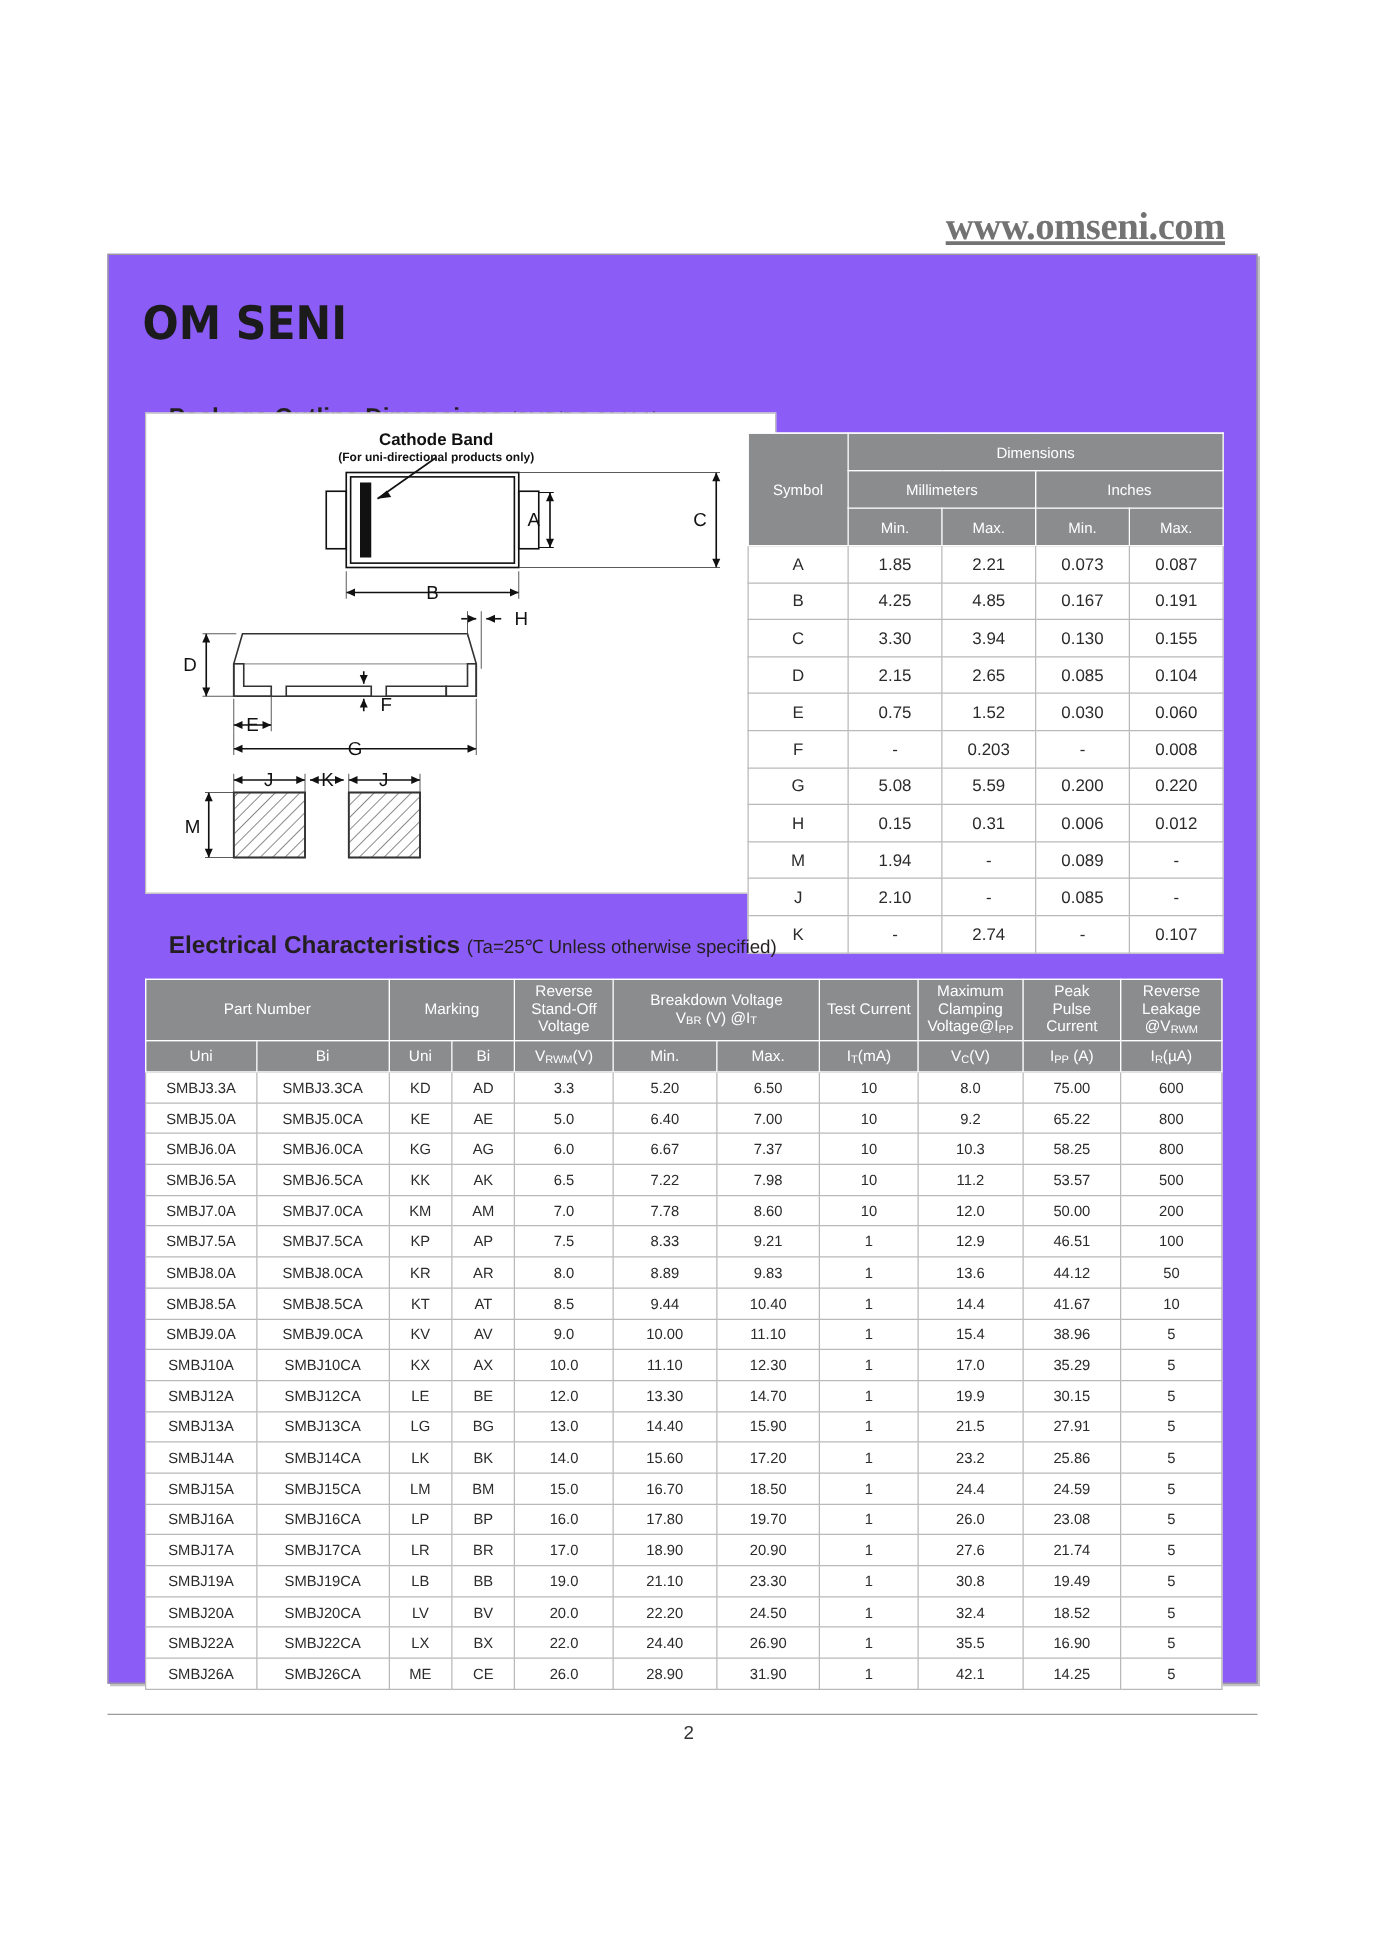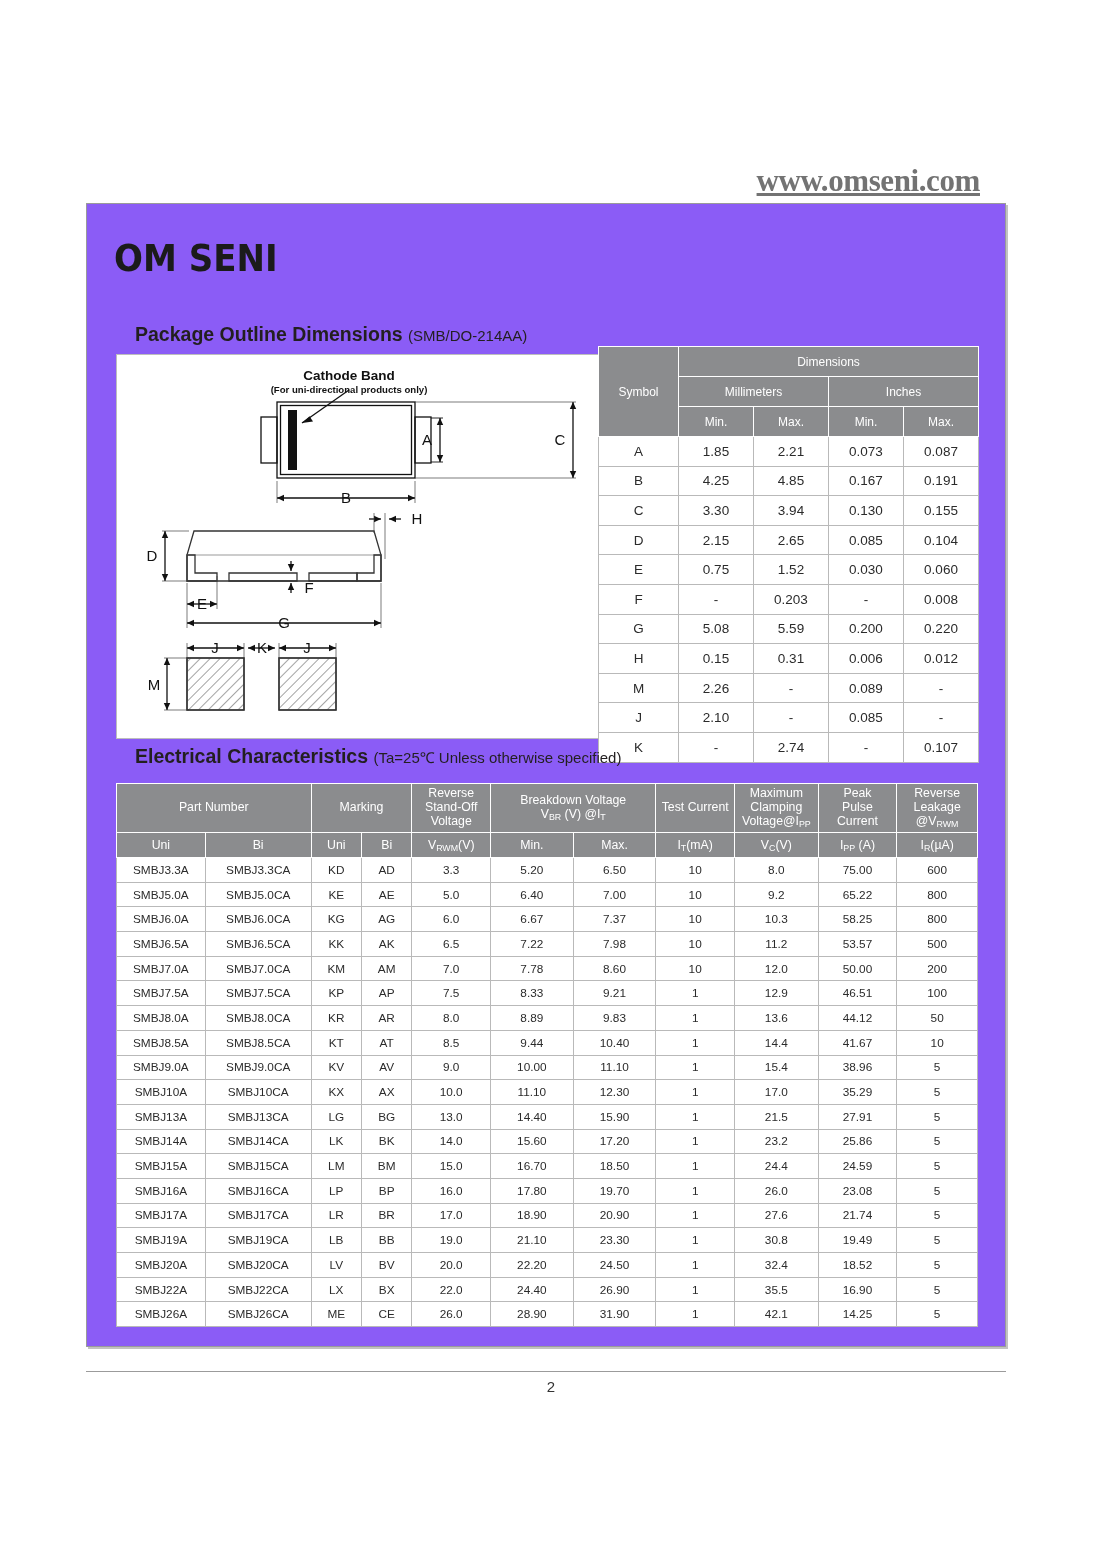"Cathode Band" .drawing-box { top: 150px -> 126px }
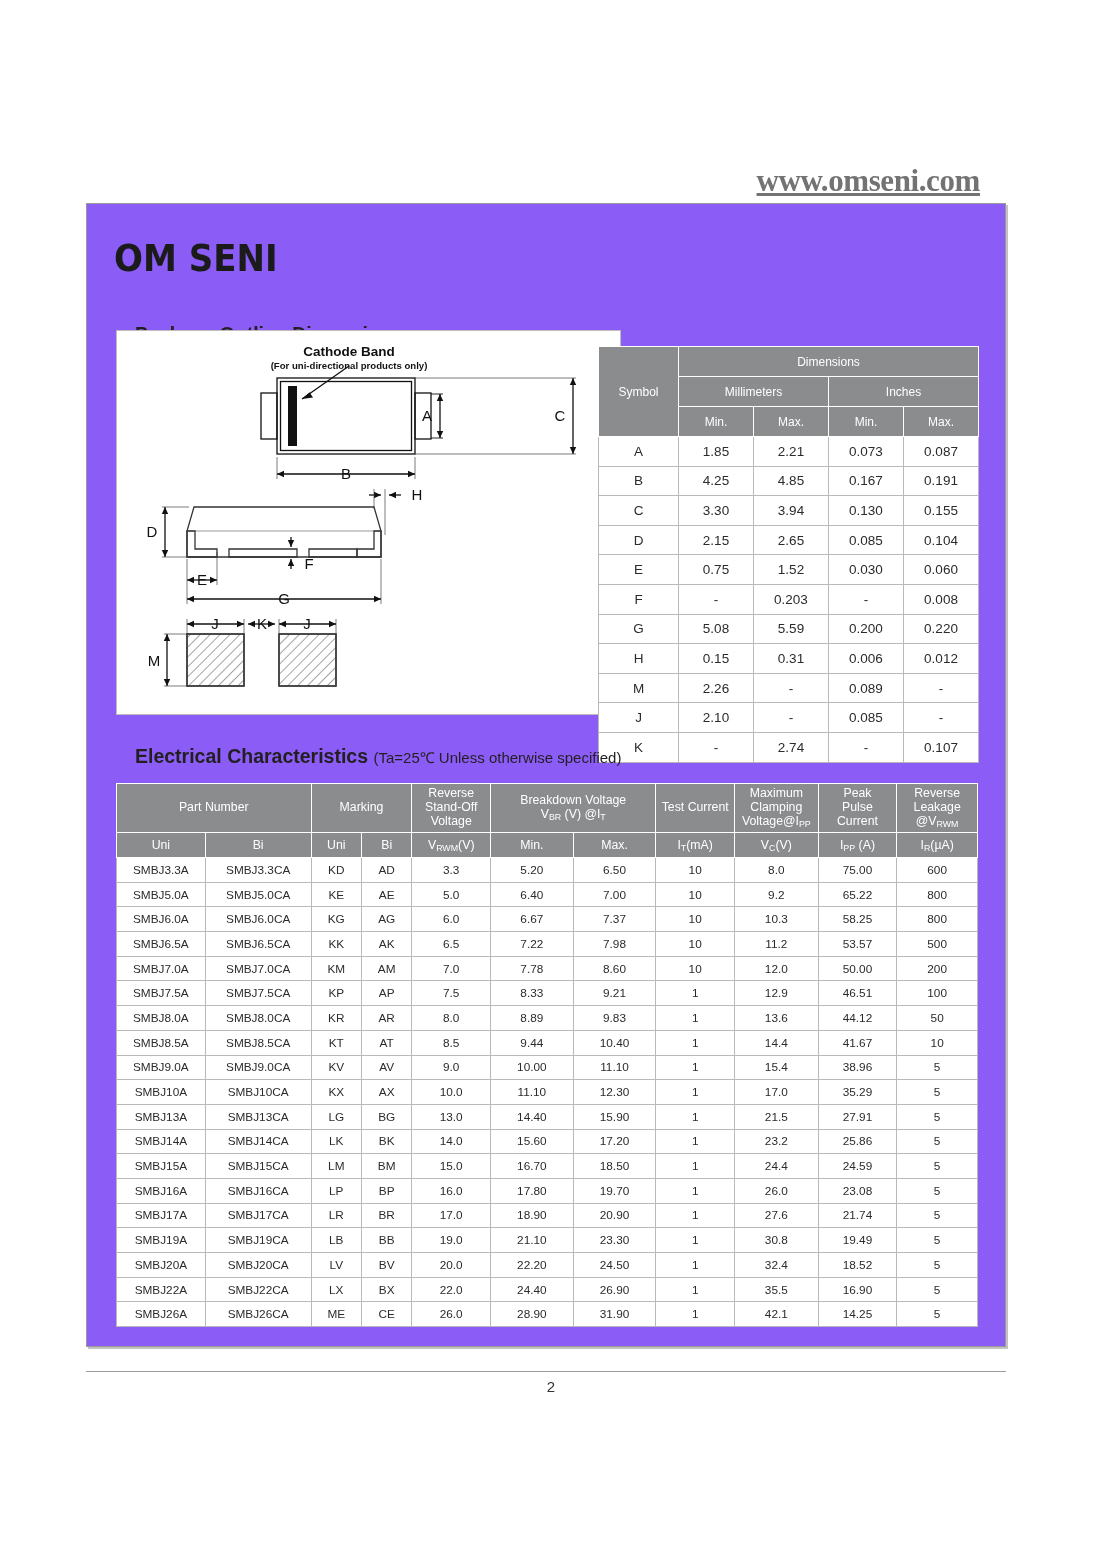"2.26" td { text: 2.26 -> 1.94 }
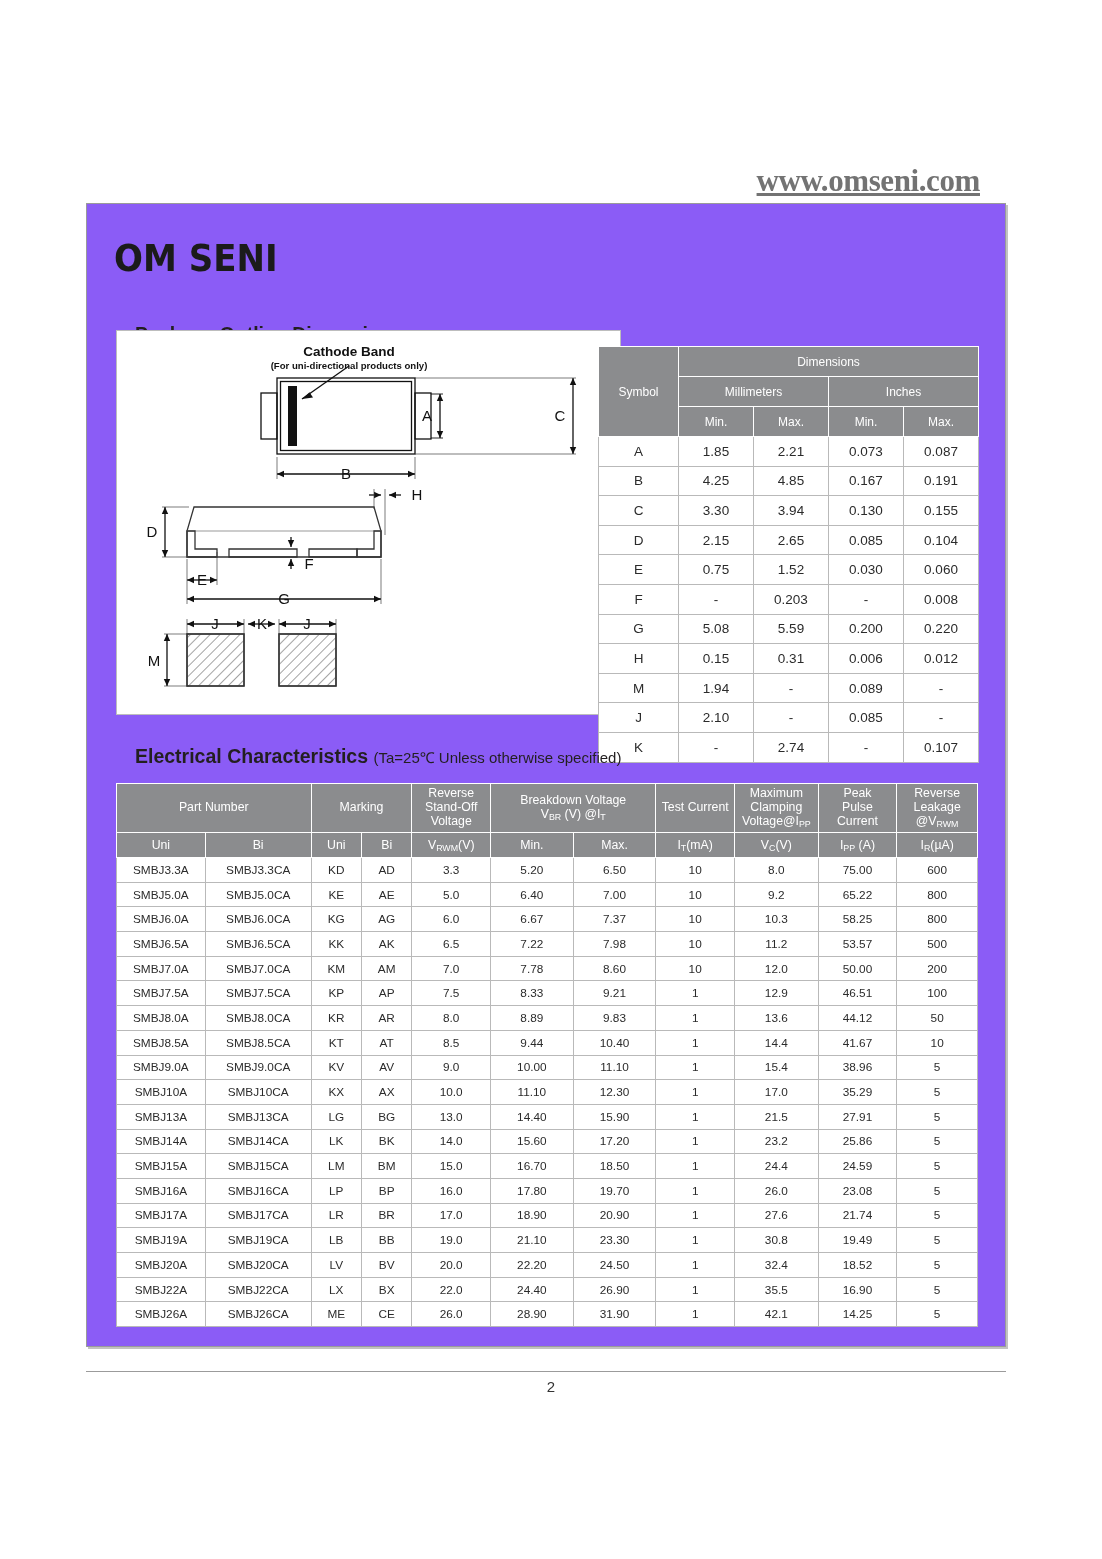"SMBJ12A" tr { html: none -> <tr> <td>SMBJ12A</td> <td>SMBJ12CA</td> <td>LE</td> <td>BE</td> <td>12.0</td> <td>13.30</td> <td>14.70</td> <td>1</td> <td>19.9</td> <td>30.15</td> <td>5</td> </tr> }
